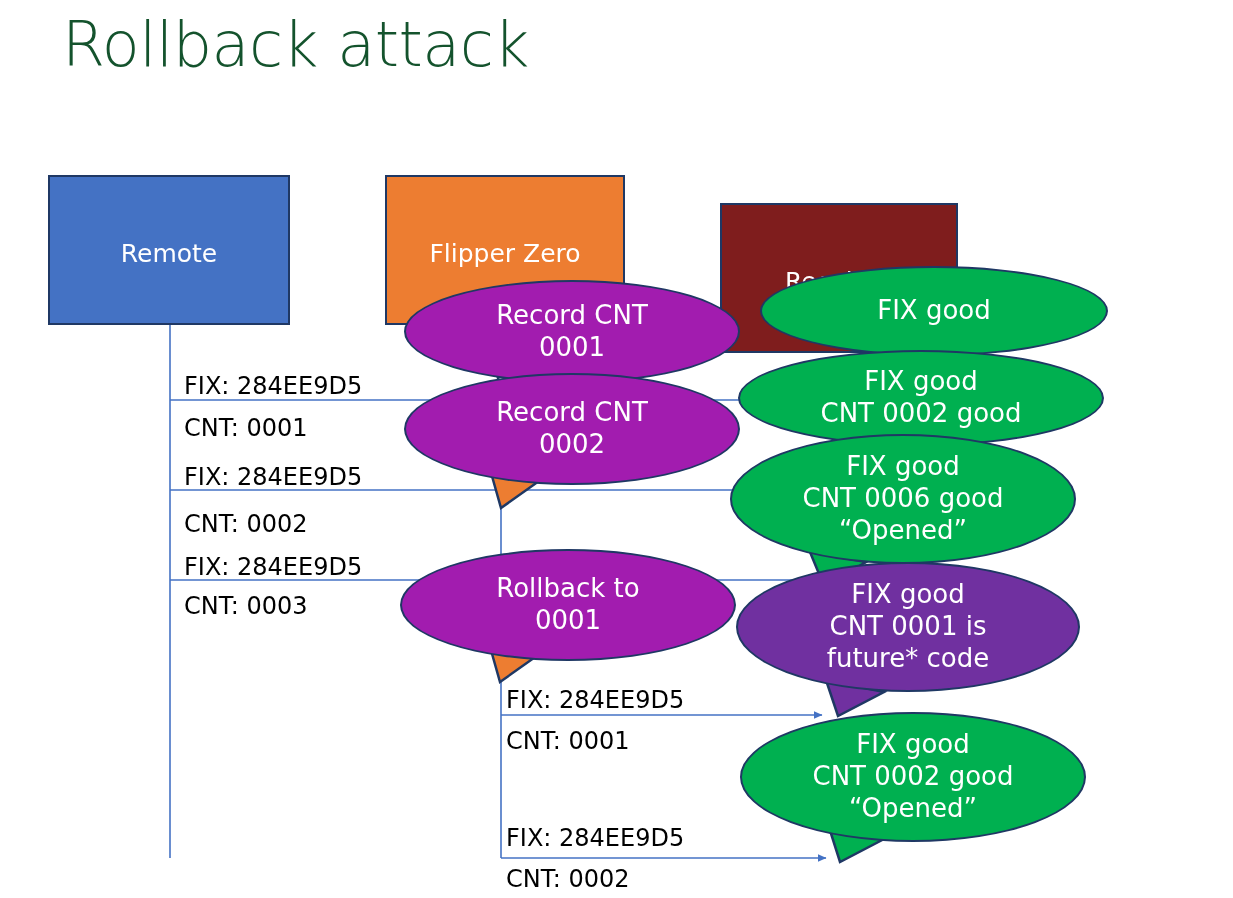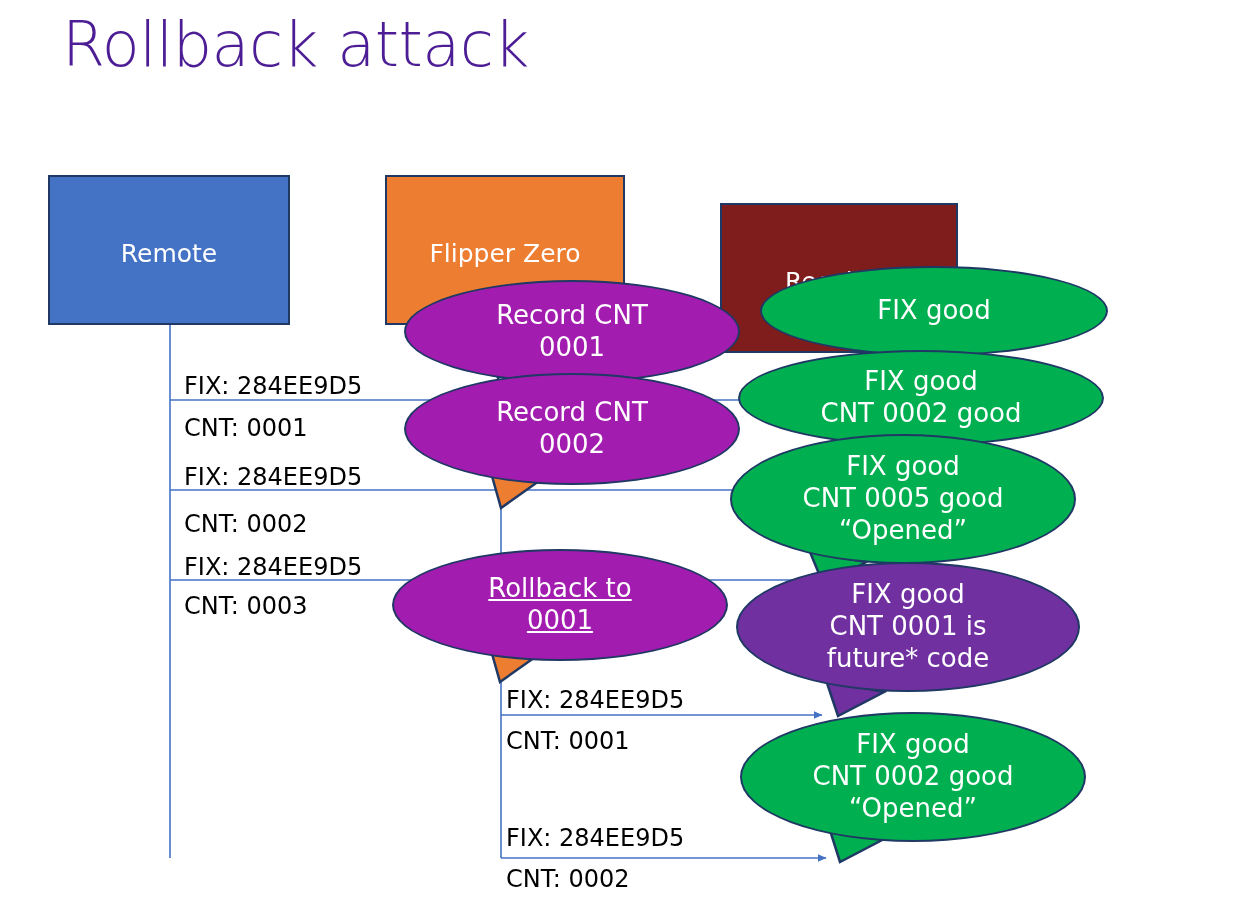"Rollback attack" #slide-title { color: #4c1d95 -> #14532d }
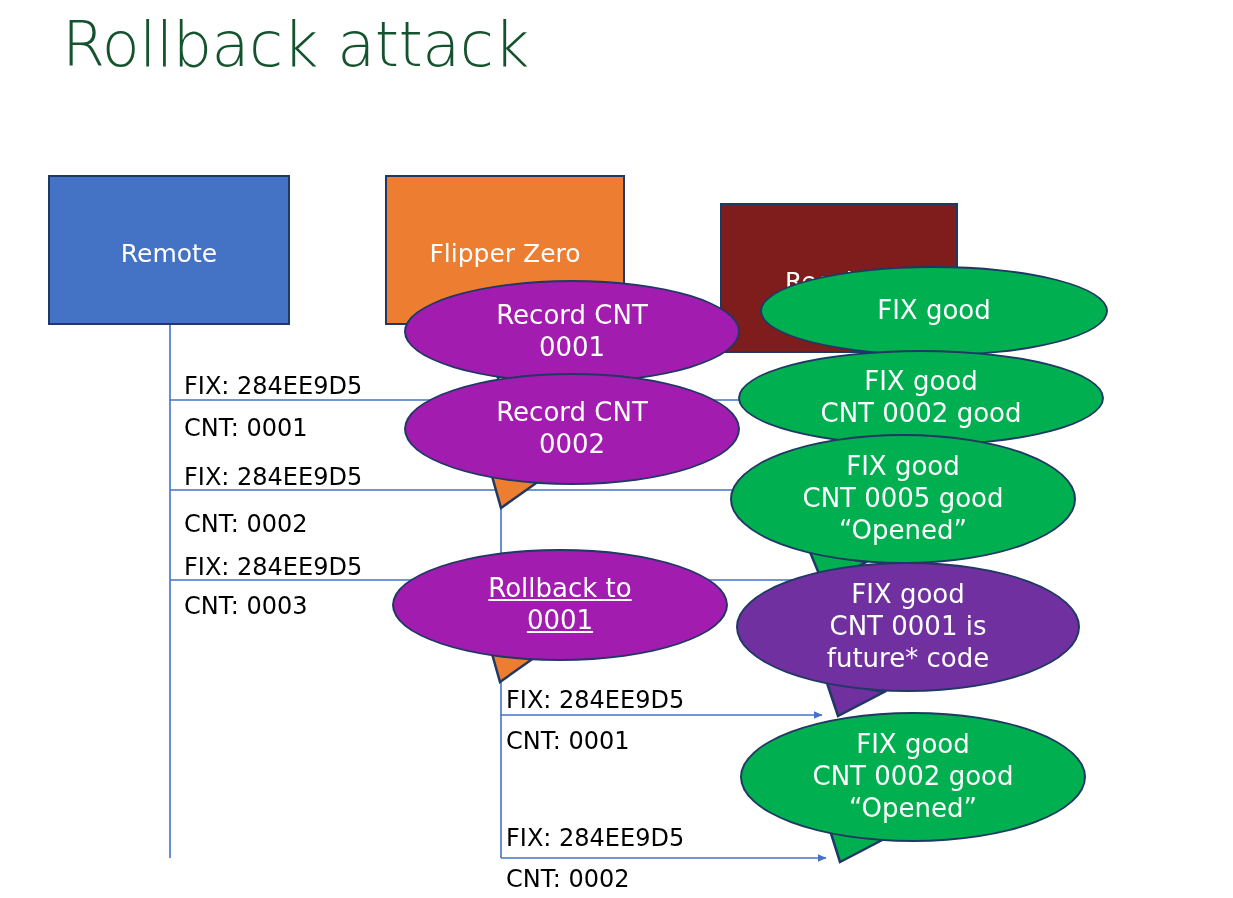"CNT 0005 good" span.bline { text: 0005 -> 0006 }
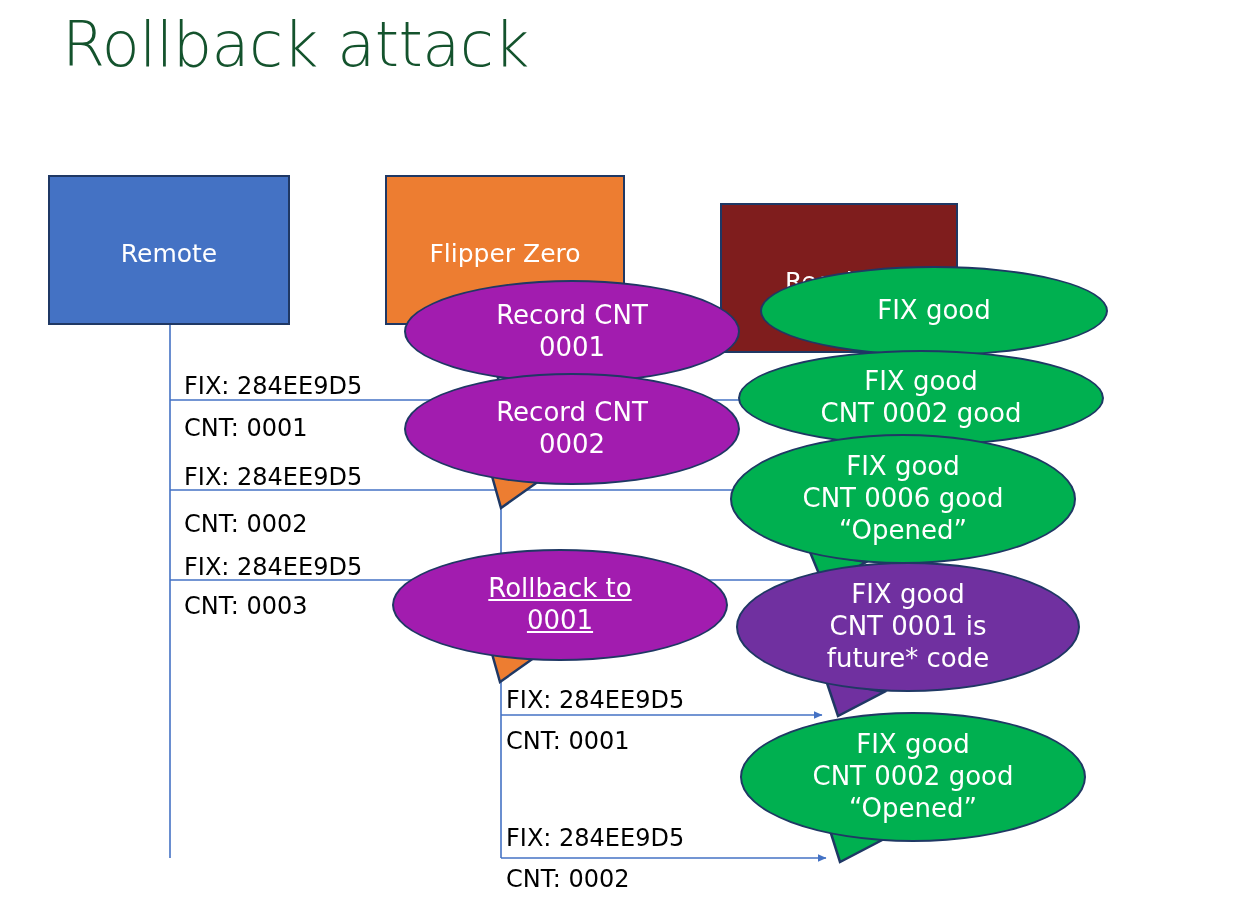"Rollback to" div.bubble { left: 392px -> 400px; text-decoration: underline -> none }
